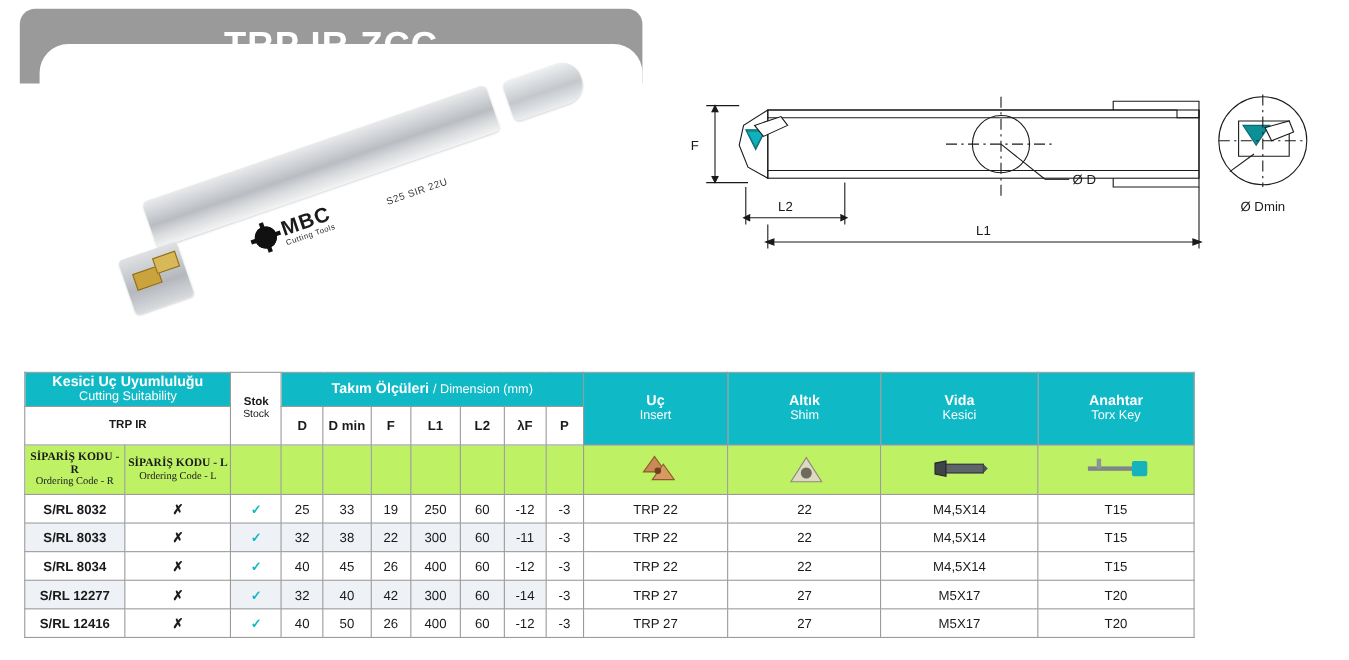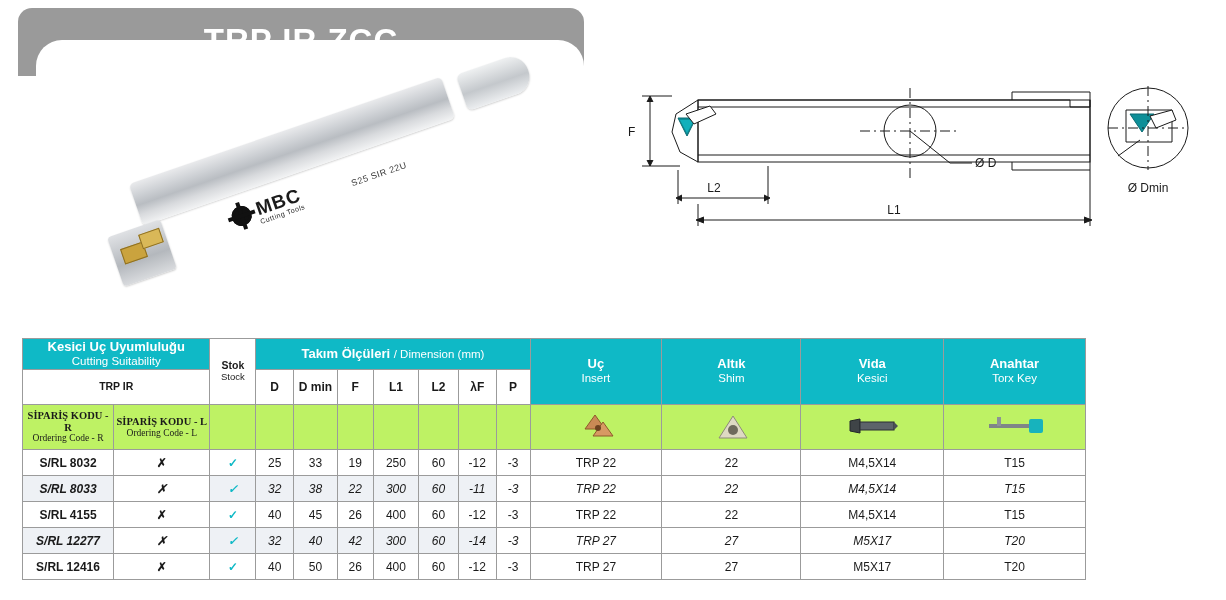"S/RL 8033" .row-alt td { font-style: italic -> none }
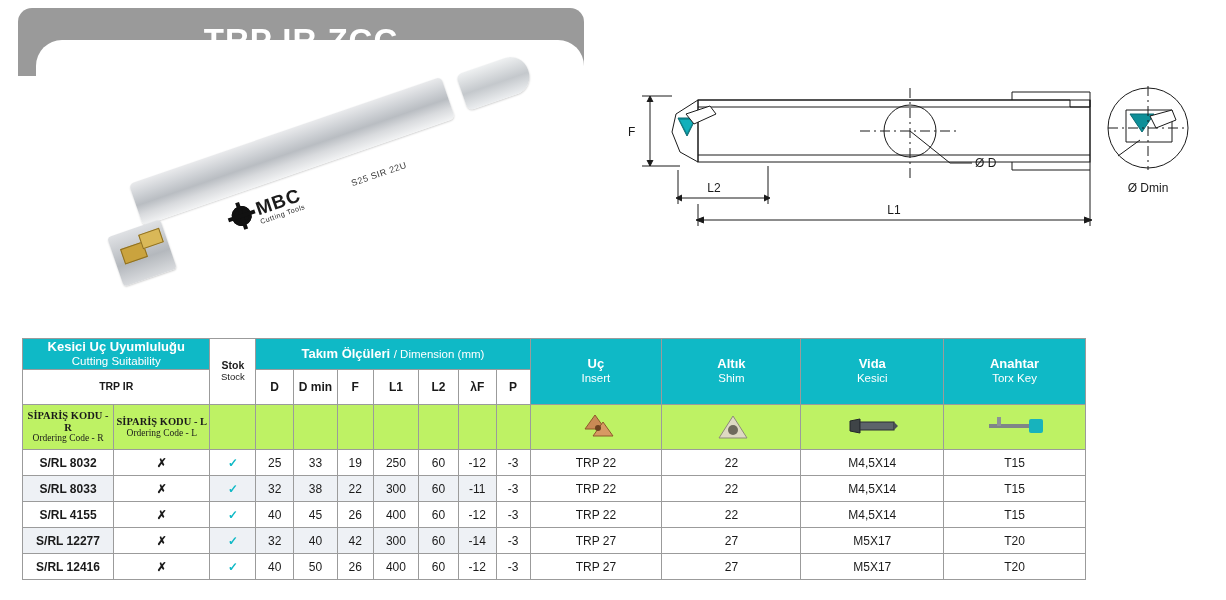"S/RL 4155" td.code-cell { text: 4155 -> 8034 }
